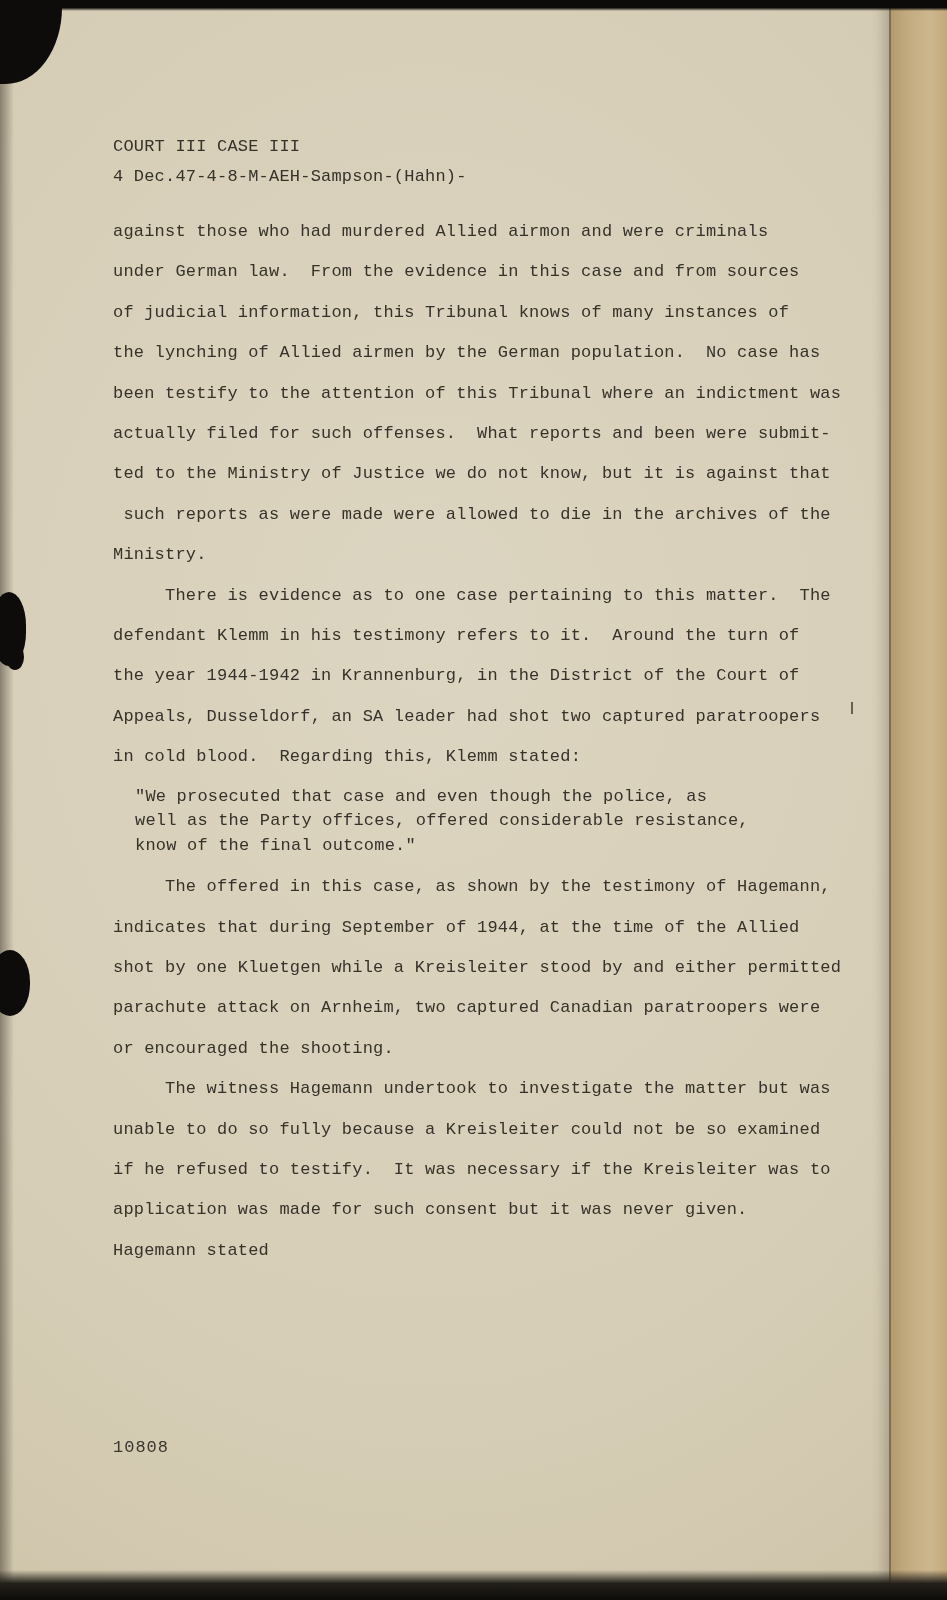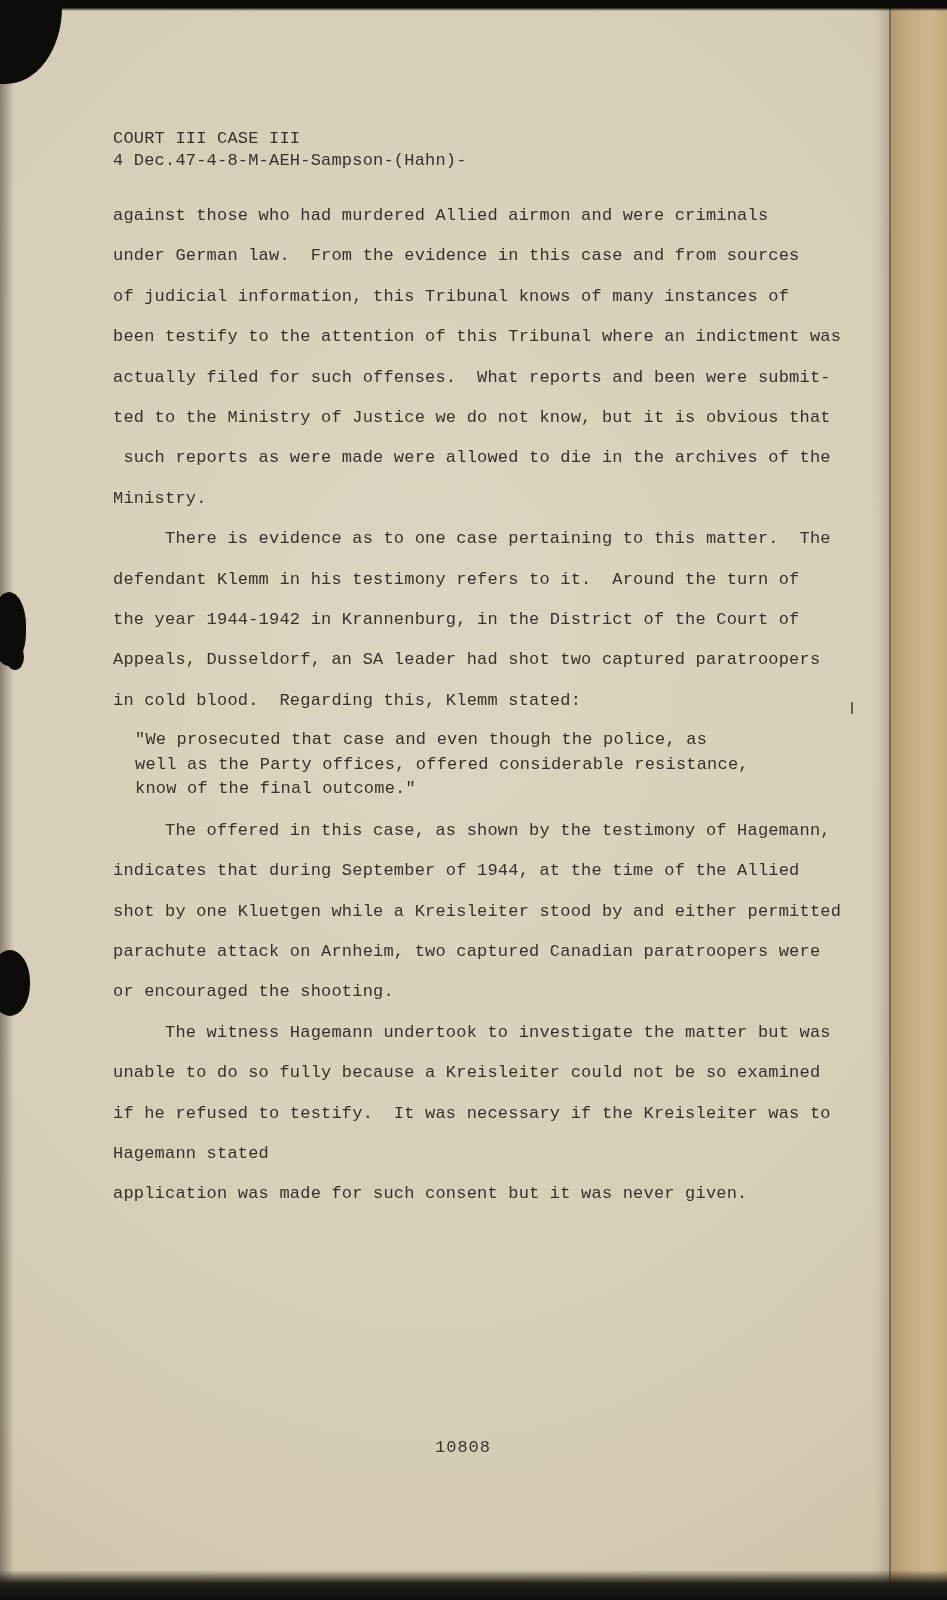"COURT III CASE III" .header-line { margin-top: none -> 8px }
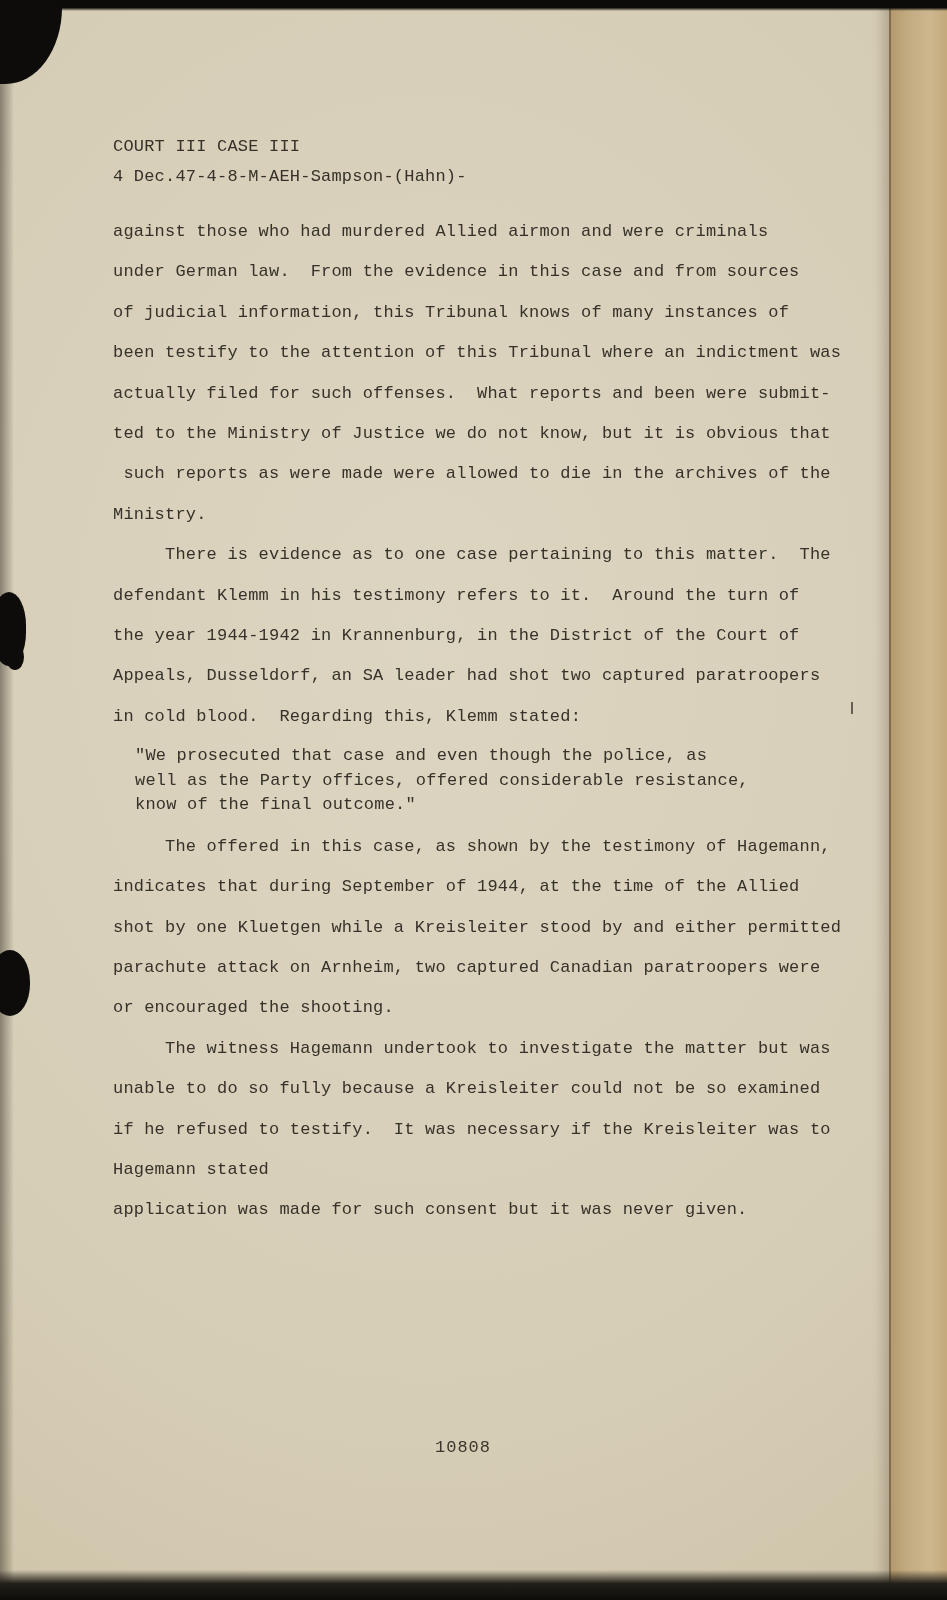"the lynching of Allied airmen" div.line { html: none -> <div>the lynching of Allied airmen by the German population. No case has</div> }
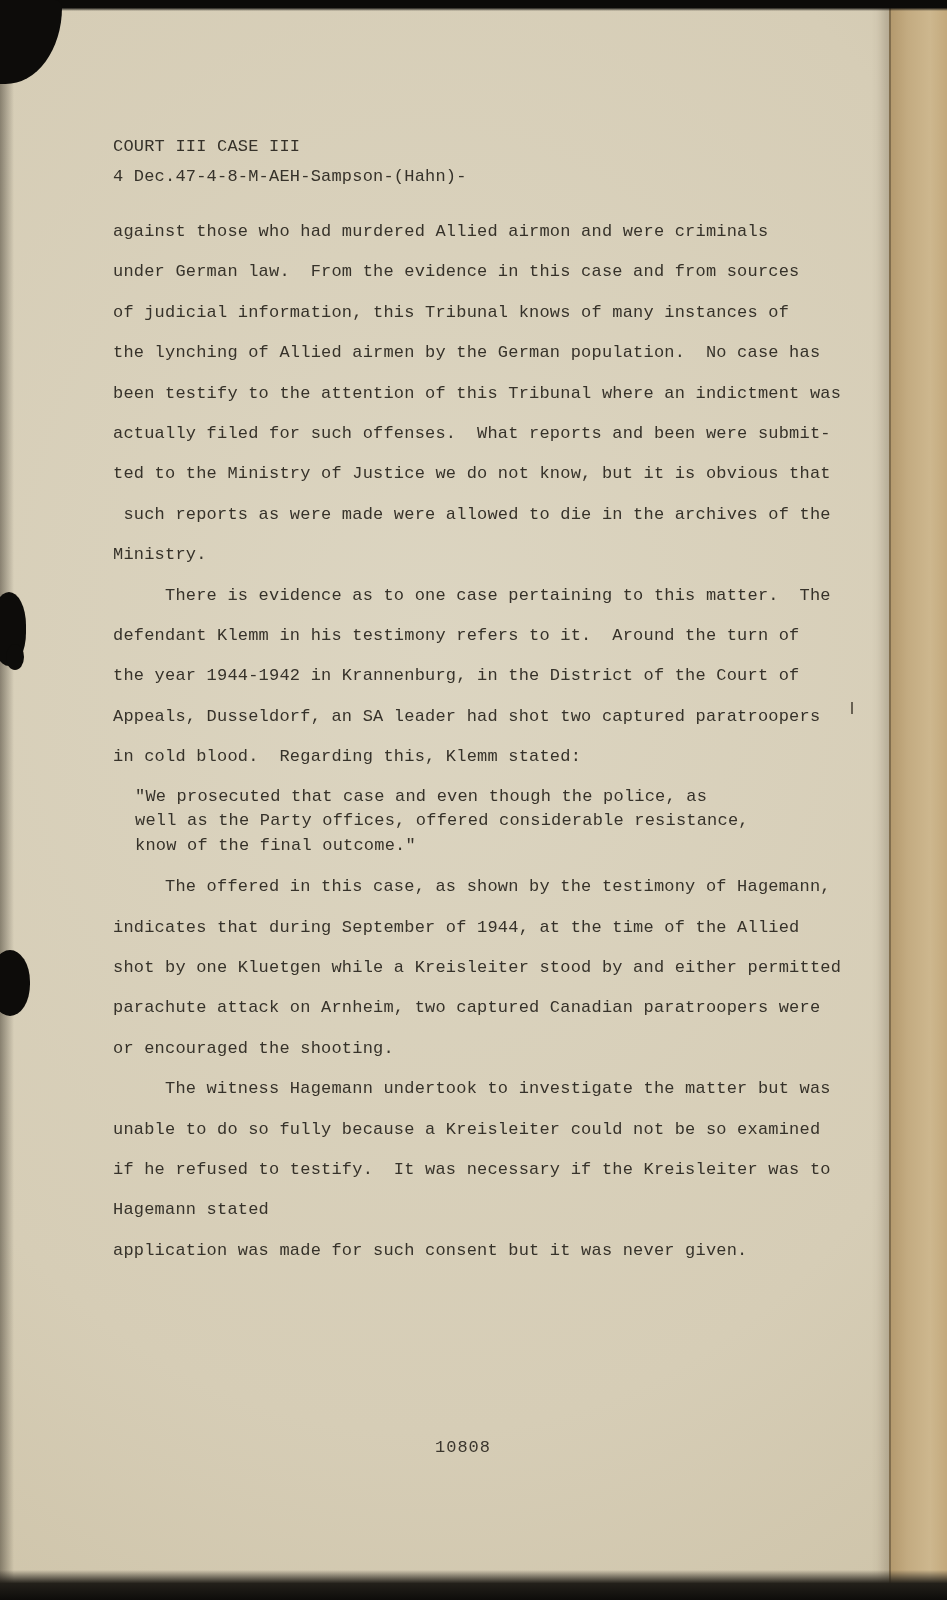"ted to the Ministry of" div.line { text: obvious -> against }
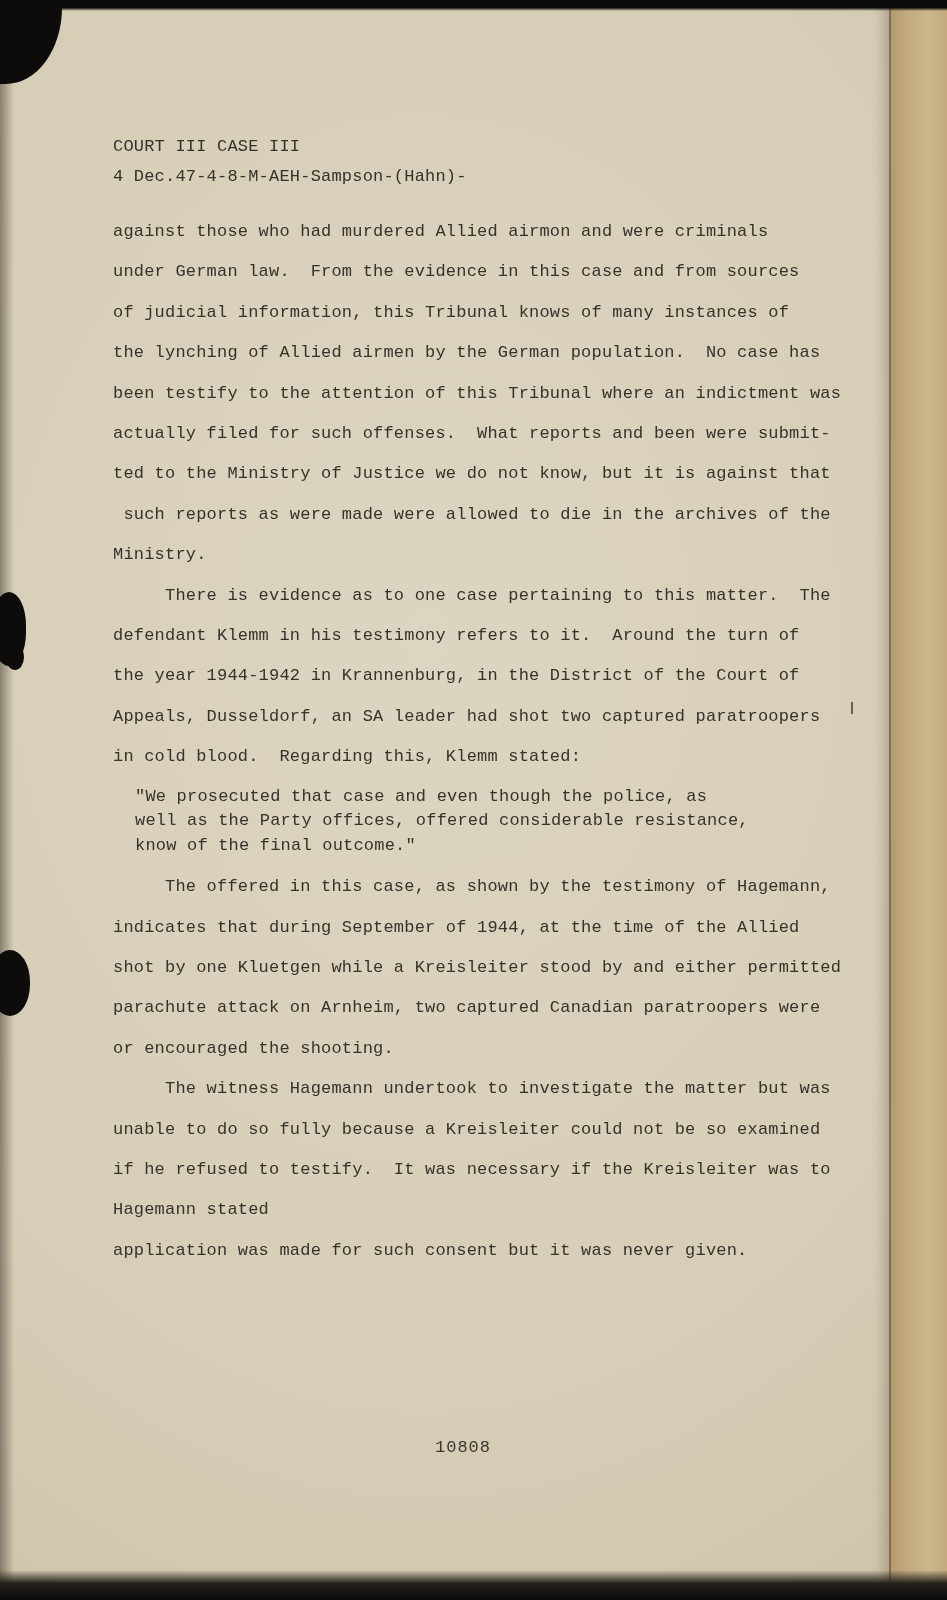"Hagemann stated" div.line { order: before "application was made for such" -> after "application was made for such" }
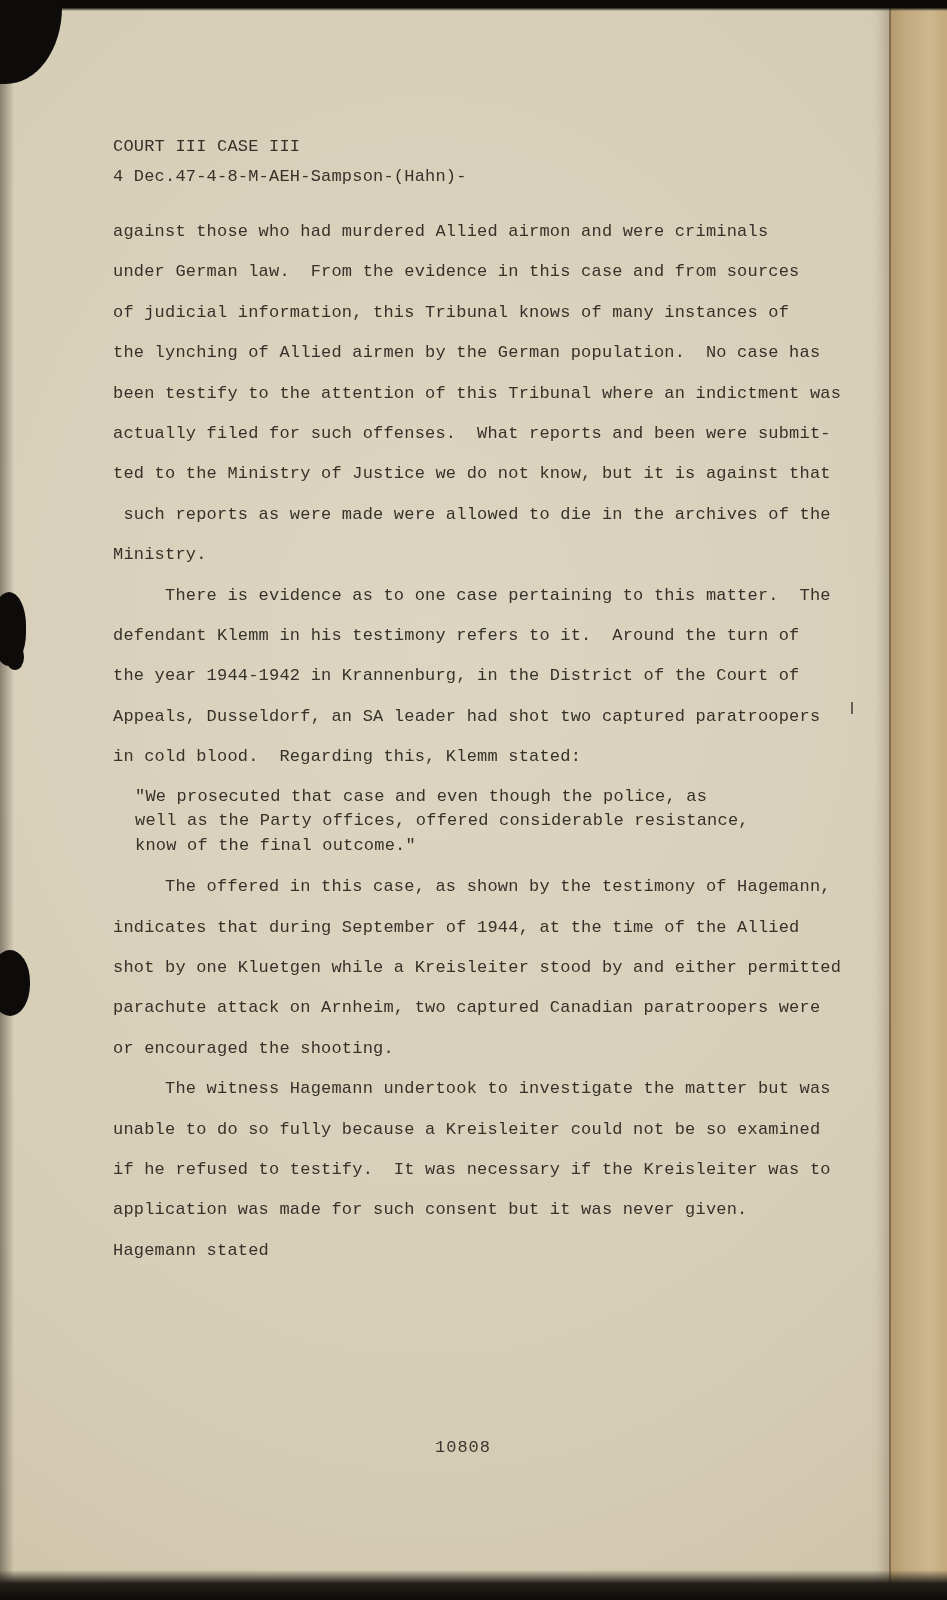"10808" .page-number { text-align: center -> none }
